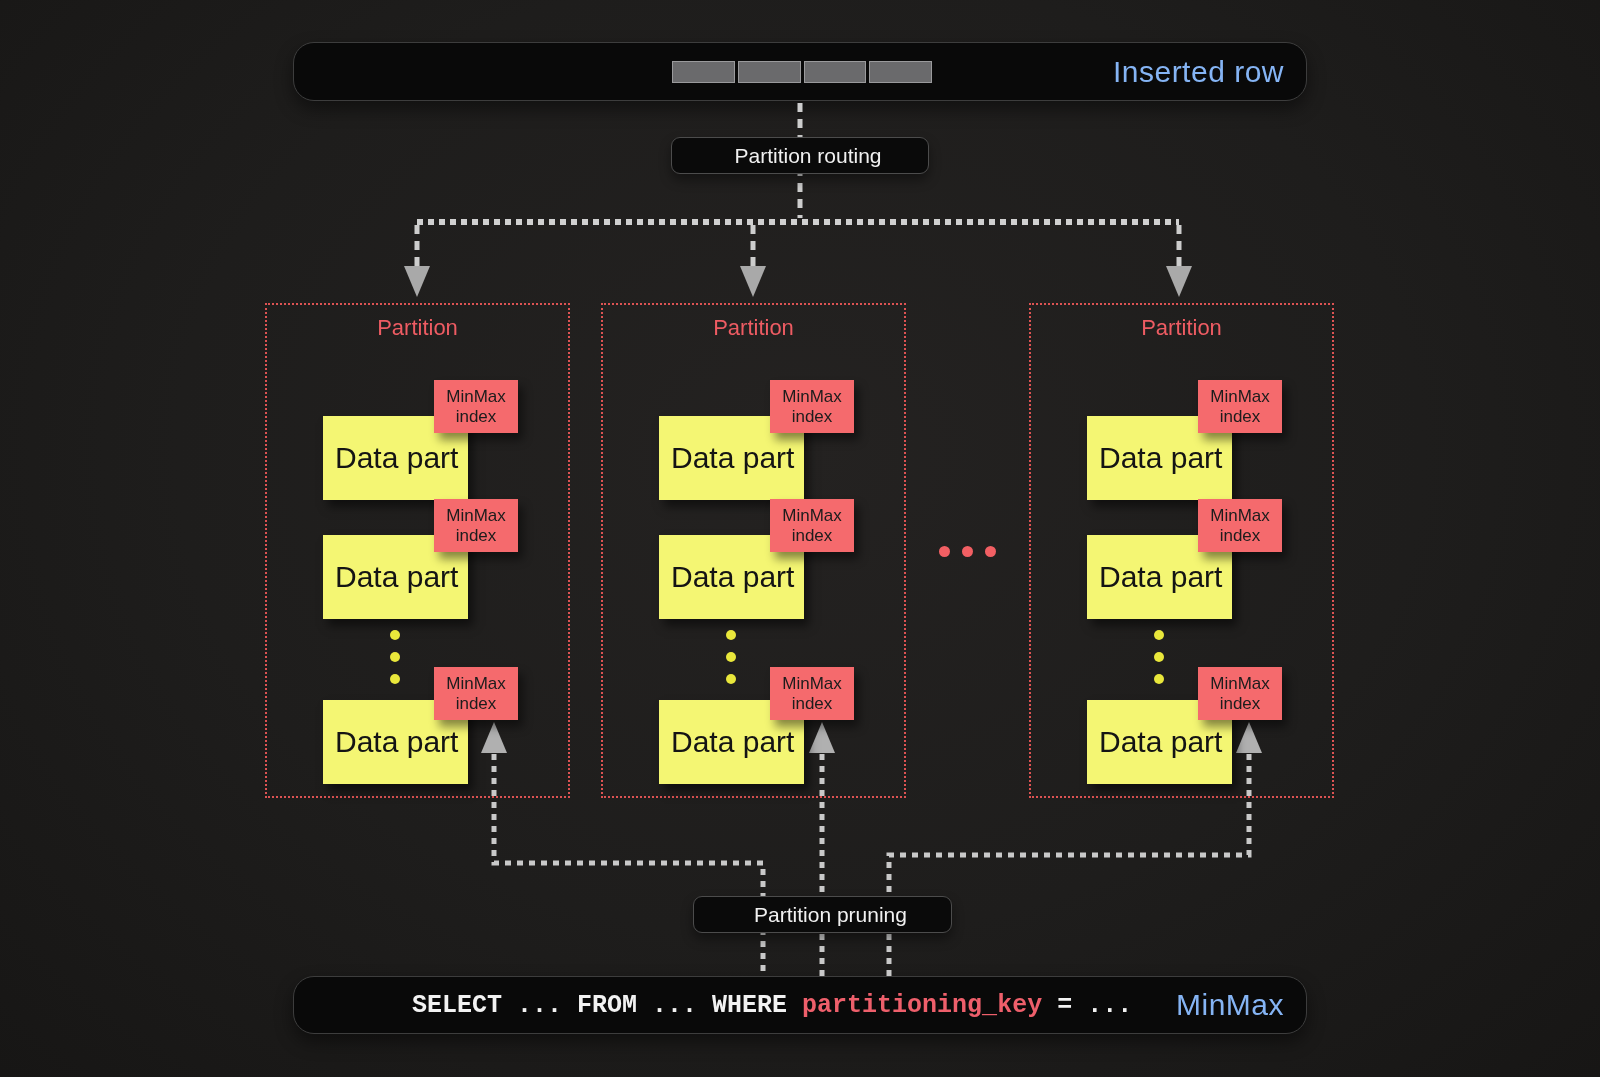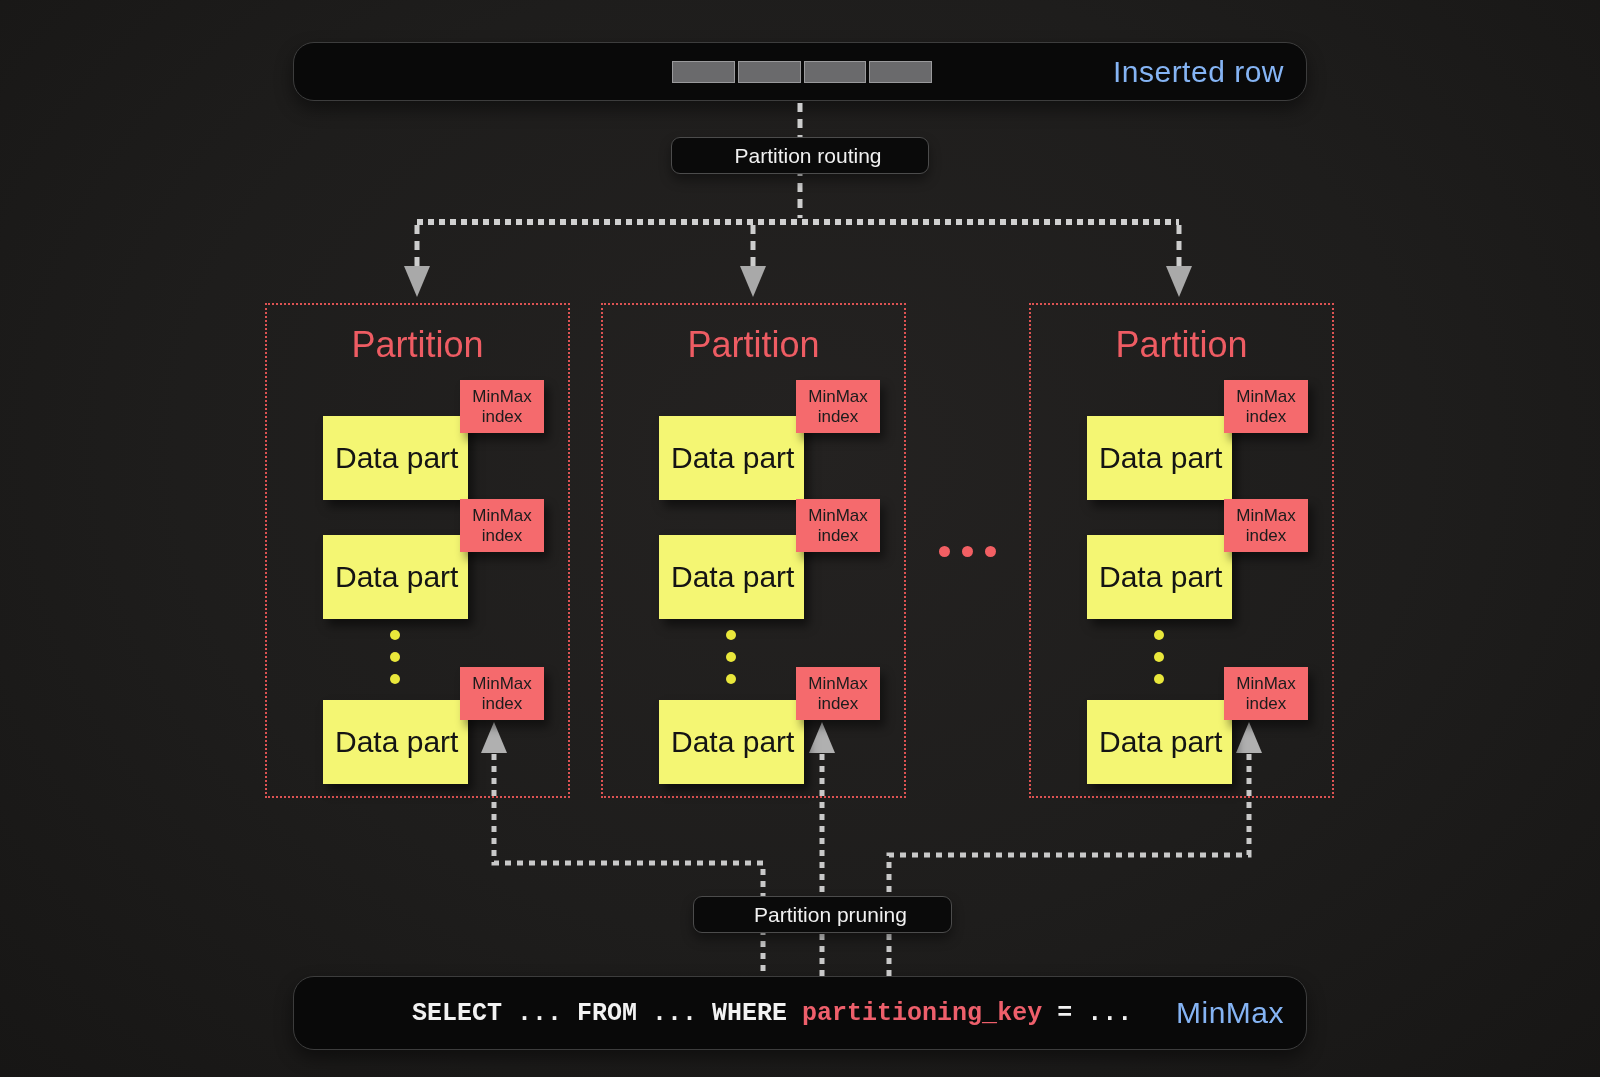"Partition" .partition-title { font-size: 36px -> 22px; top: 19px -> 10px }
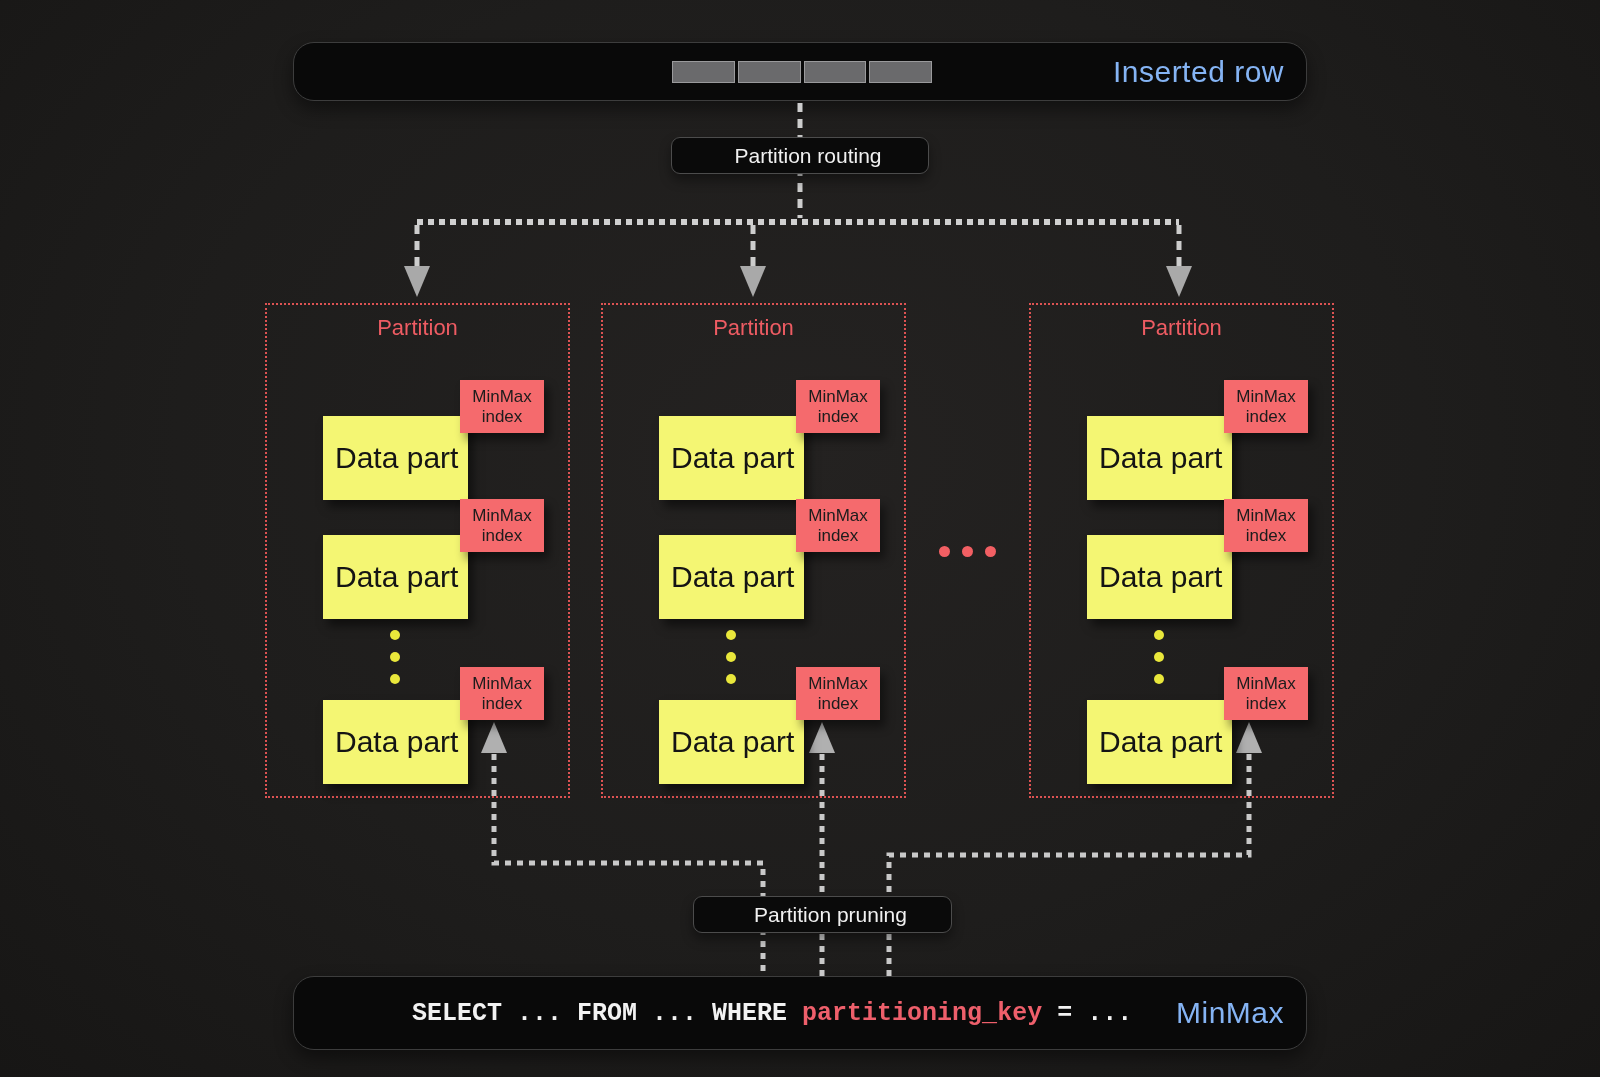"MinMax index" .minmax { margin-left: 26px -> none }
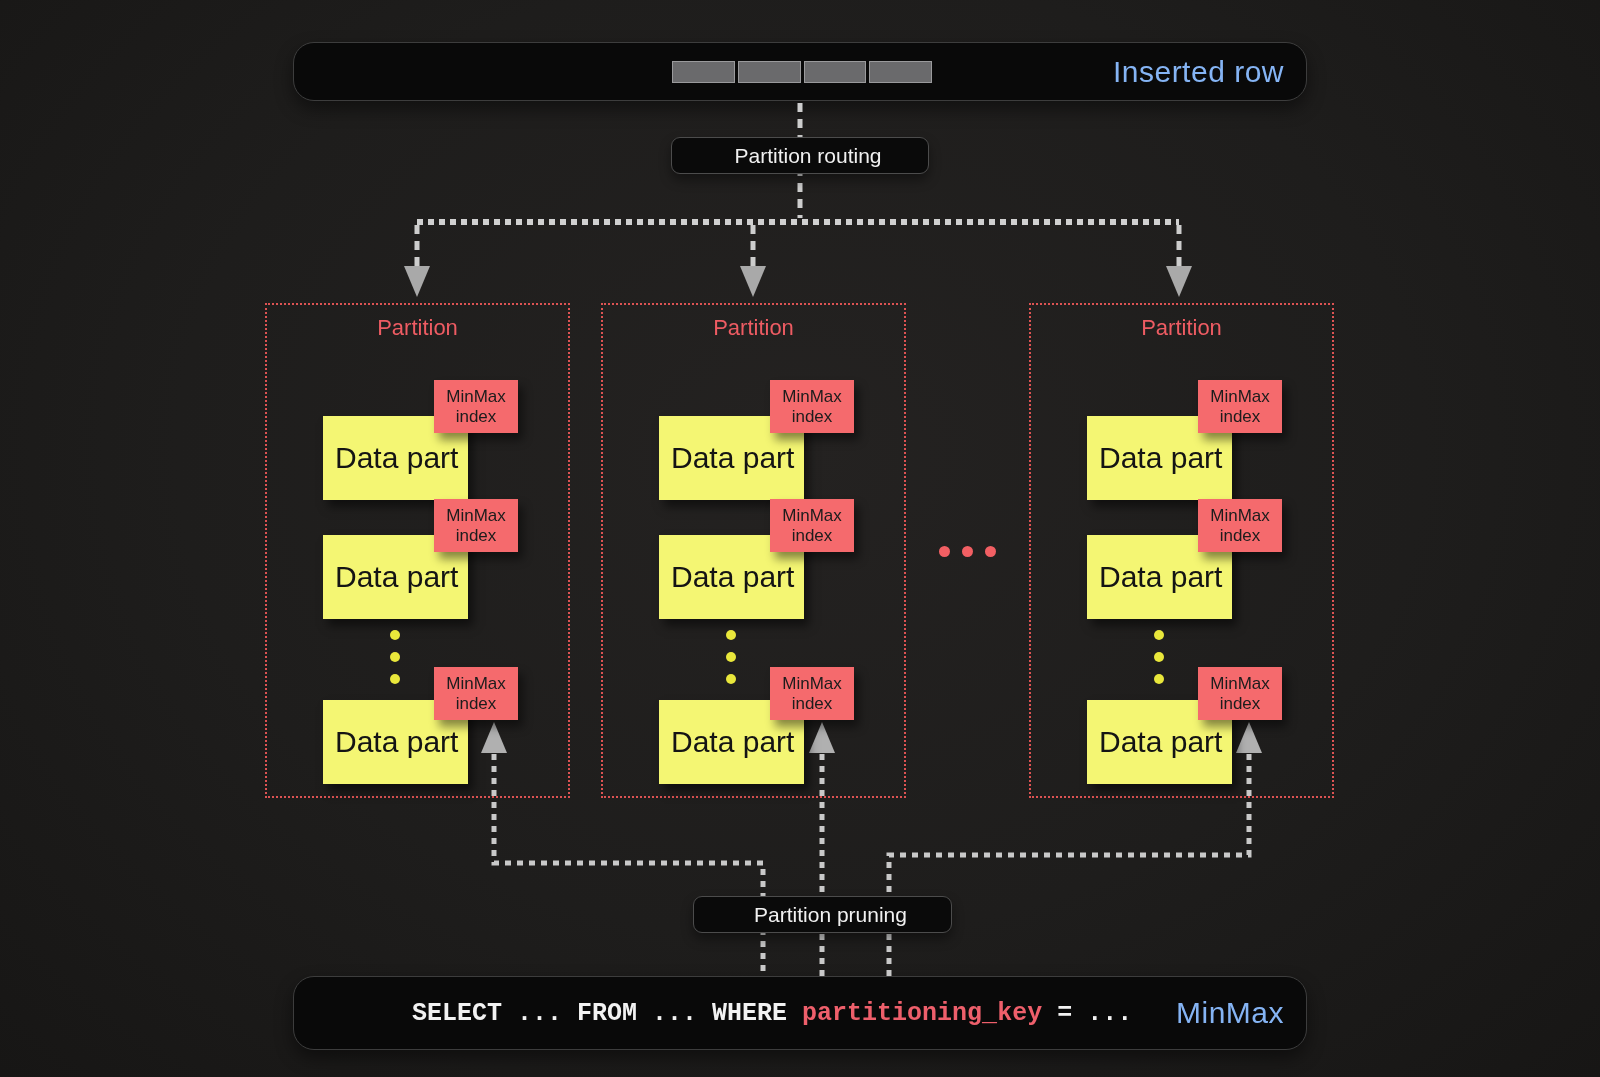"SELECT ... FROM ... WHERE" #query-box { height: 74px -> 58px }
